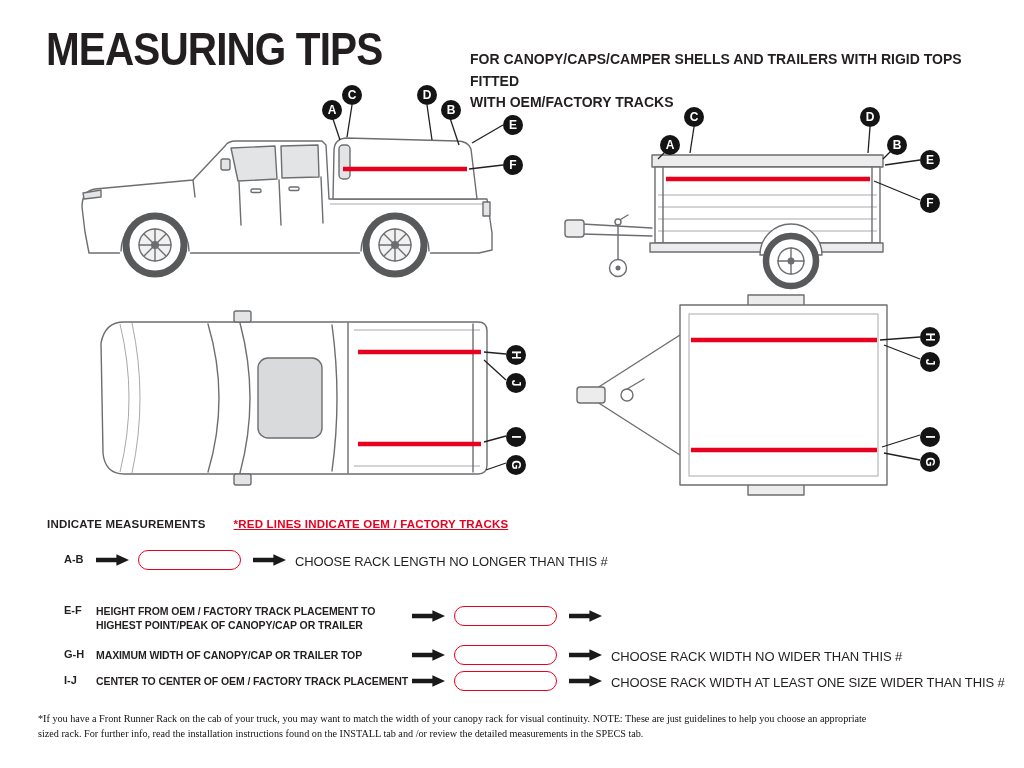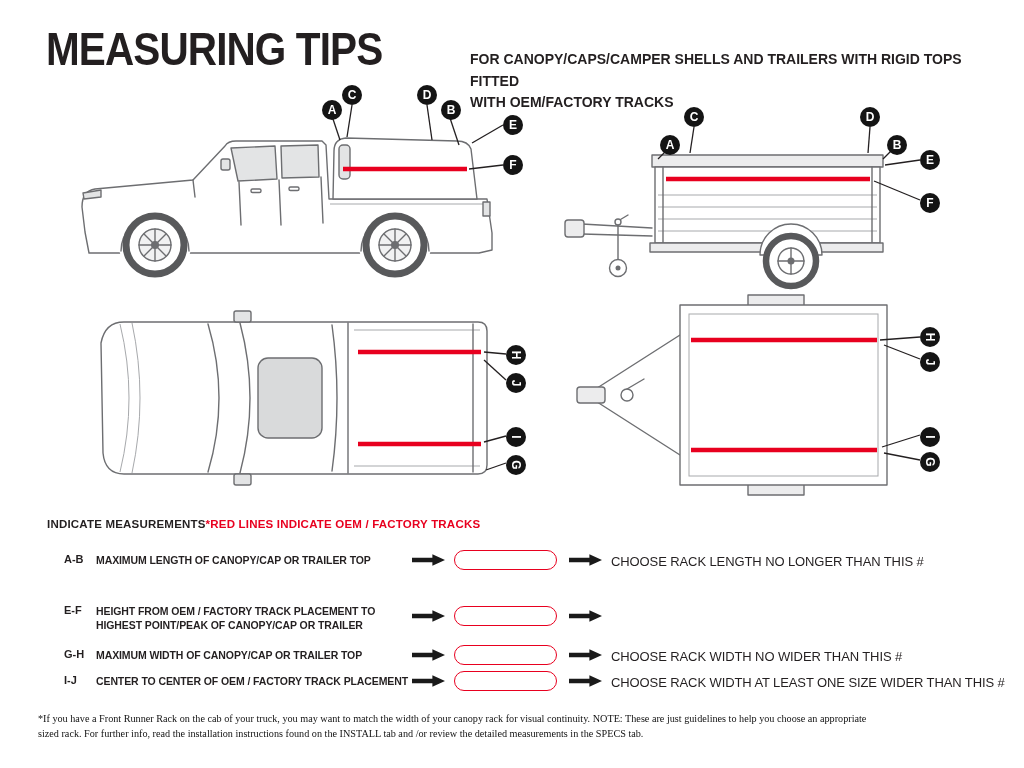"*RED LINES INDICATE OEM /" .m-head .note { margin-left: 0 -> 28px; text-decoration: none -> underline }
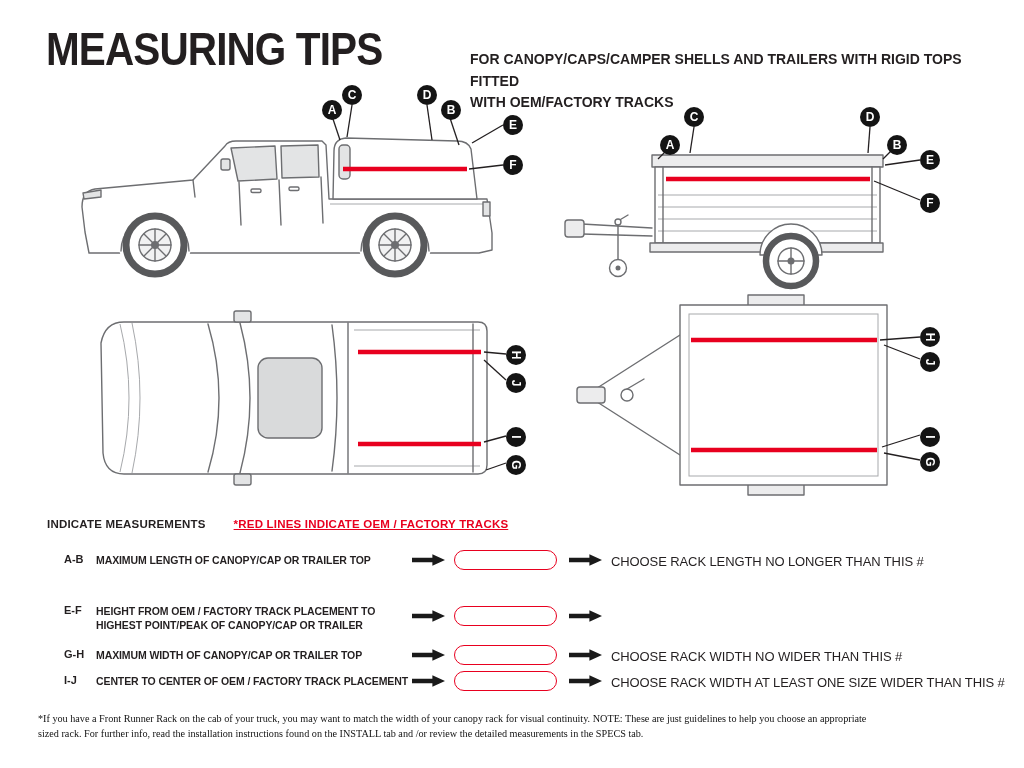"MAXIMUM LENGTH OF CANOPY/CAP OR" span.desc { html: <span>MAXIMUM LENGTH OF CANOPY/CAP OR TRAILER TOP</span> -> none }
